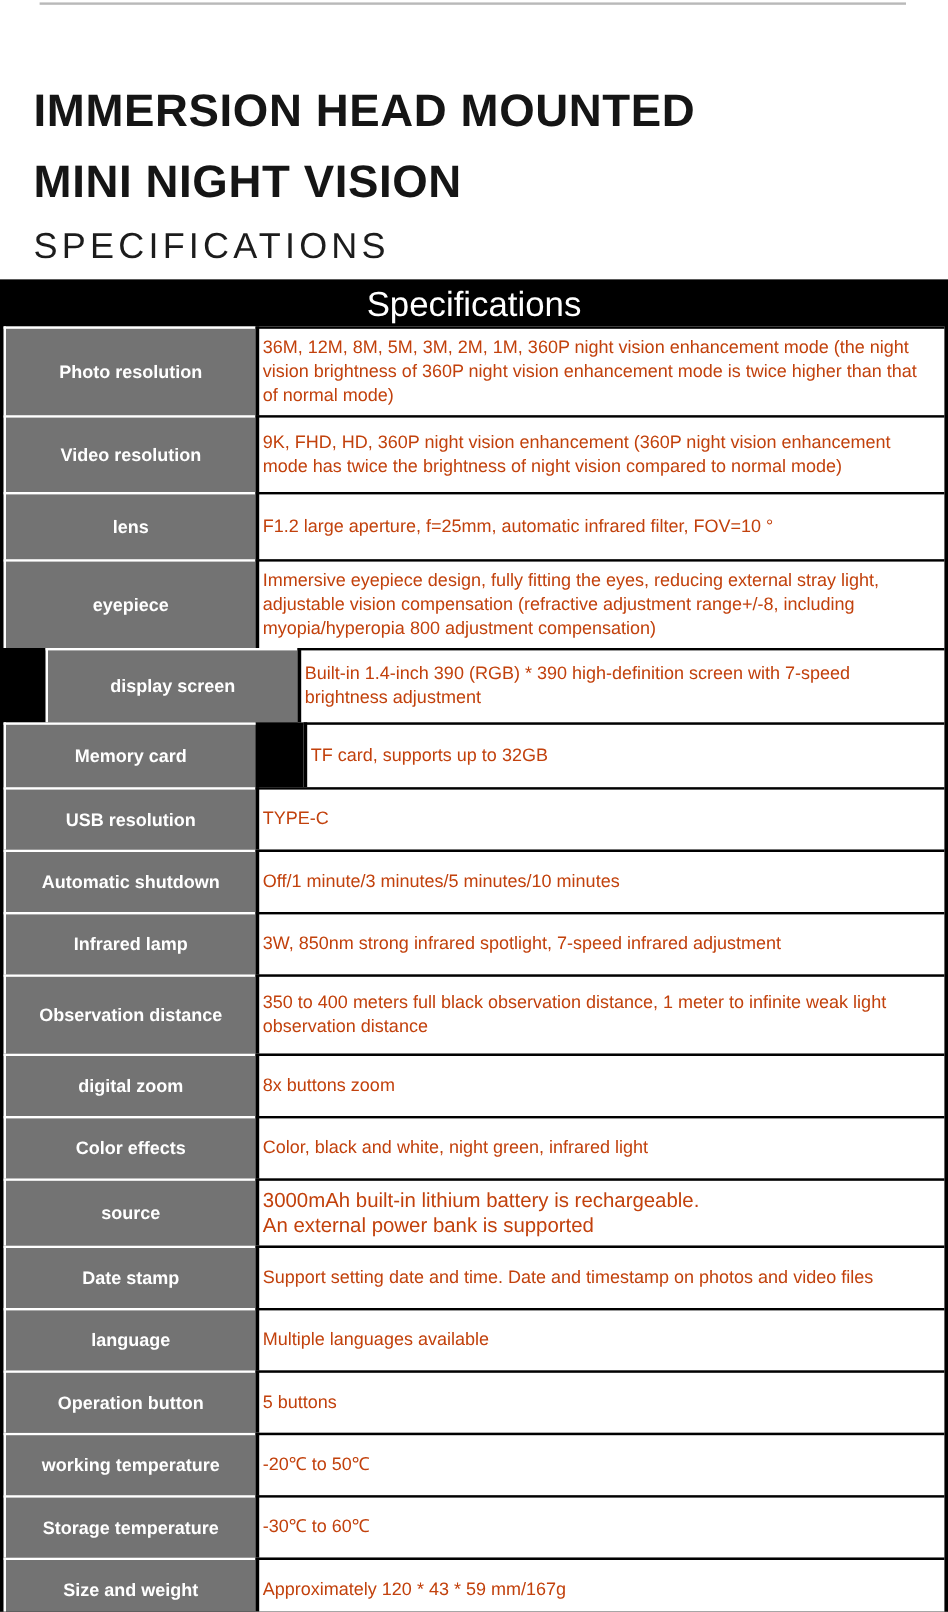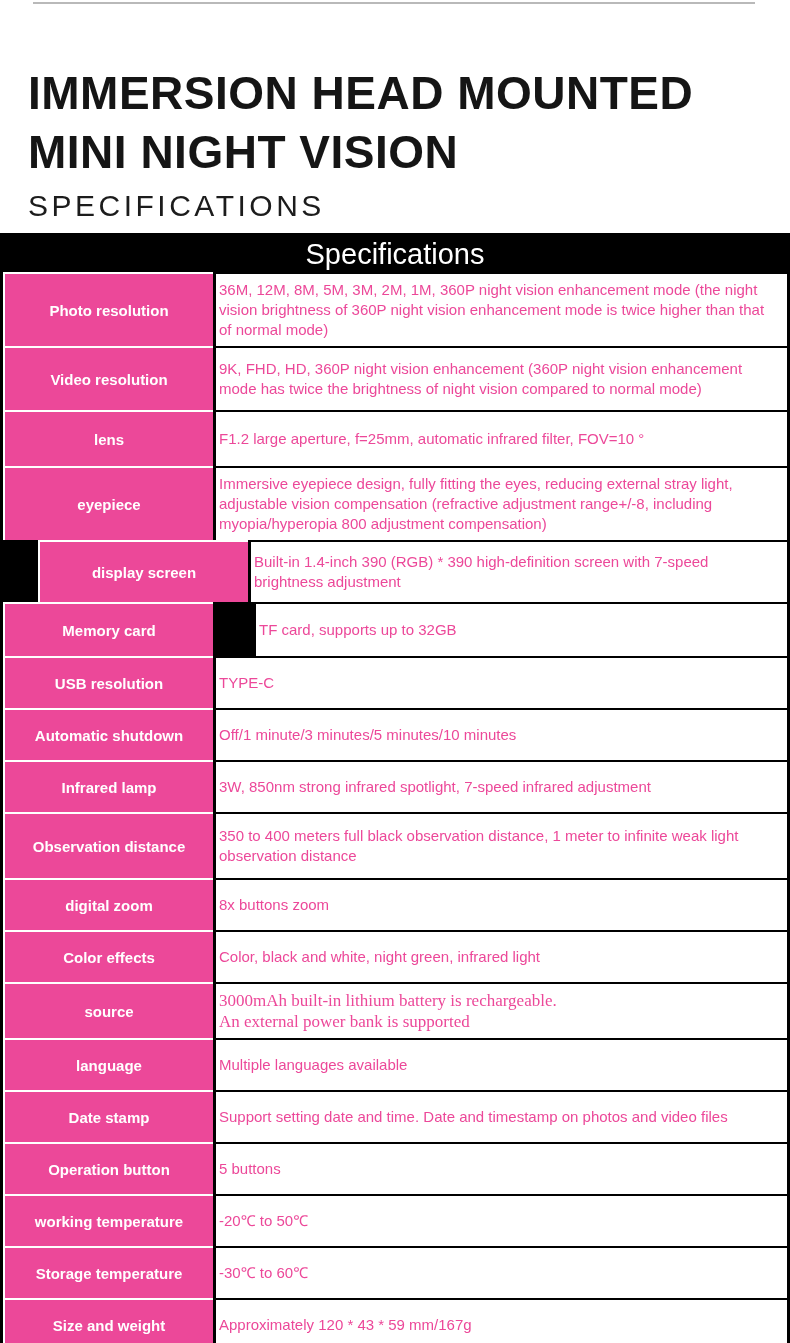"IMMERSION HEAD MOUNTED" .page-title { font-size: 46px -> 38px }
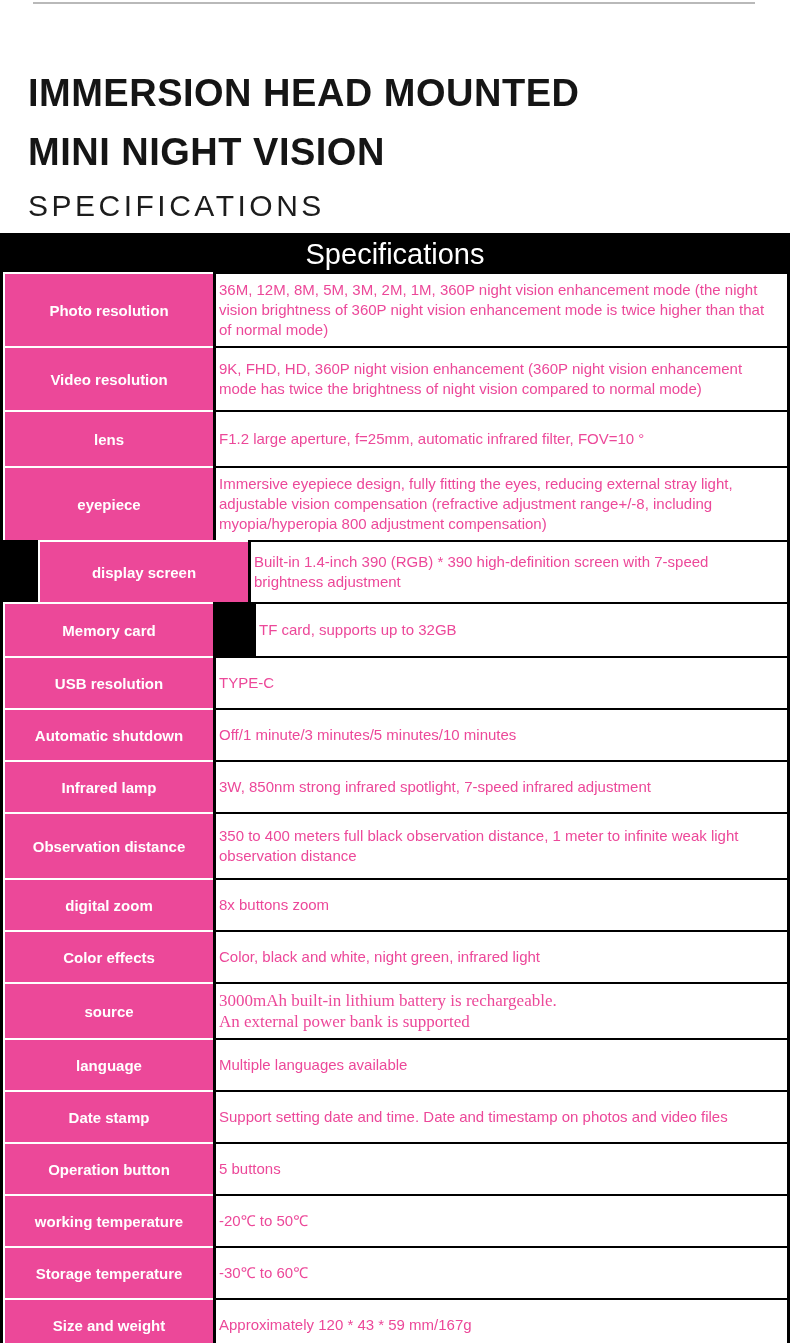"36M, 12M, 8M, 5M, 3M," .cell-value { color: #ec4899 -> #c2410c }
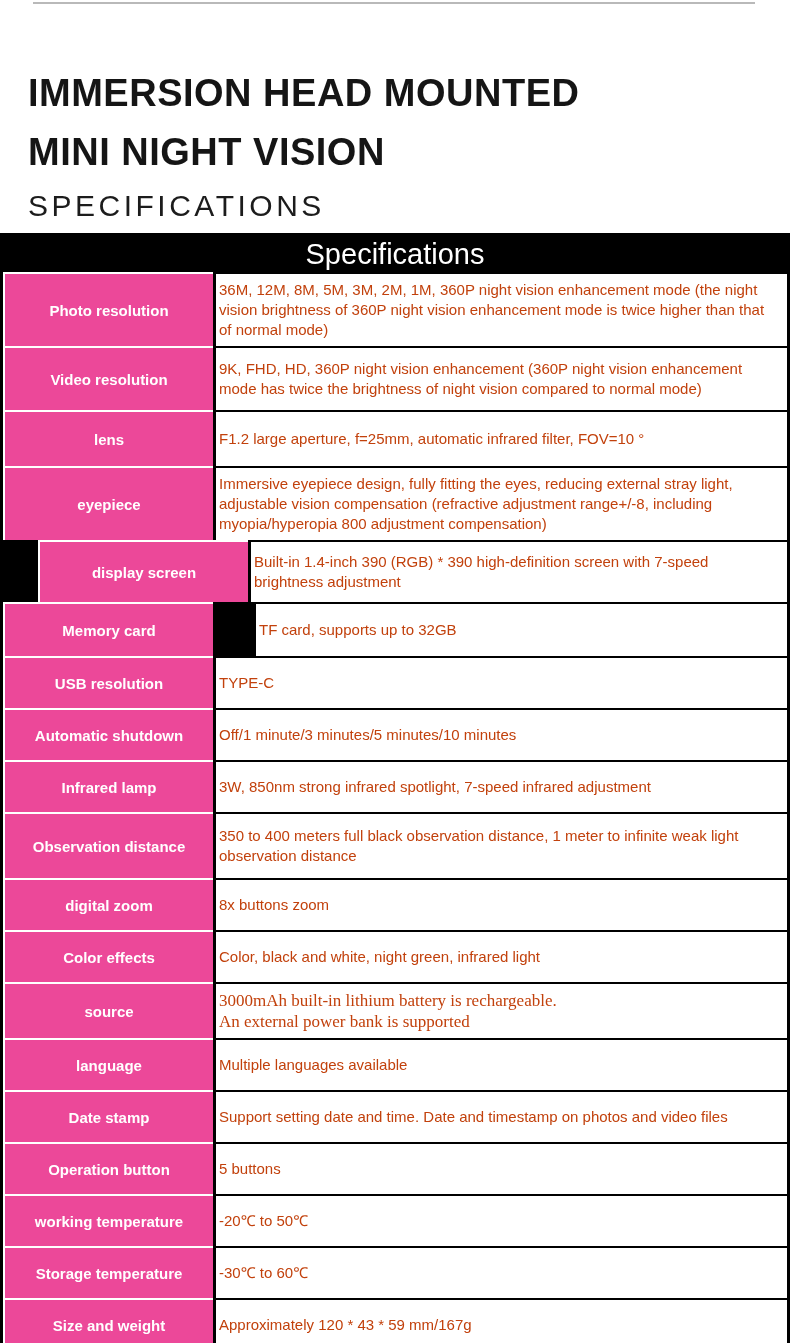"Photo resolution" .cell-label { background: #ec4899 -> #737373 }
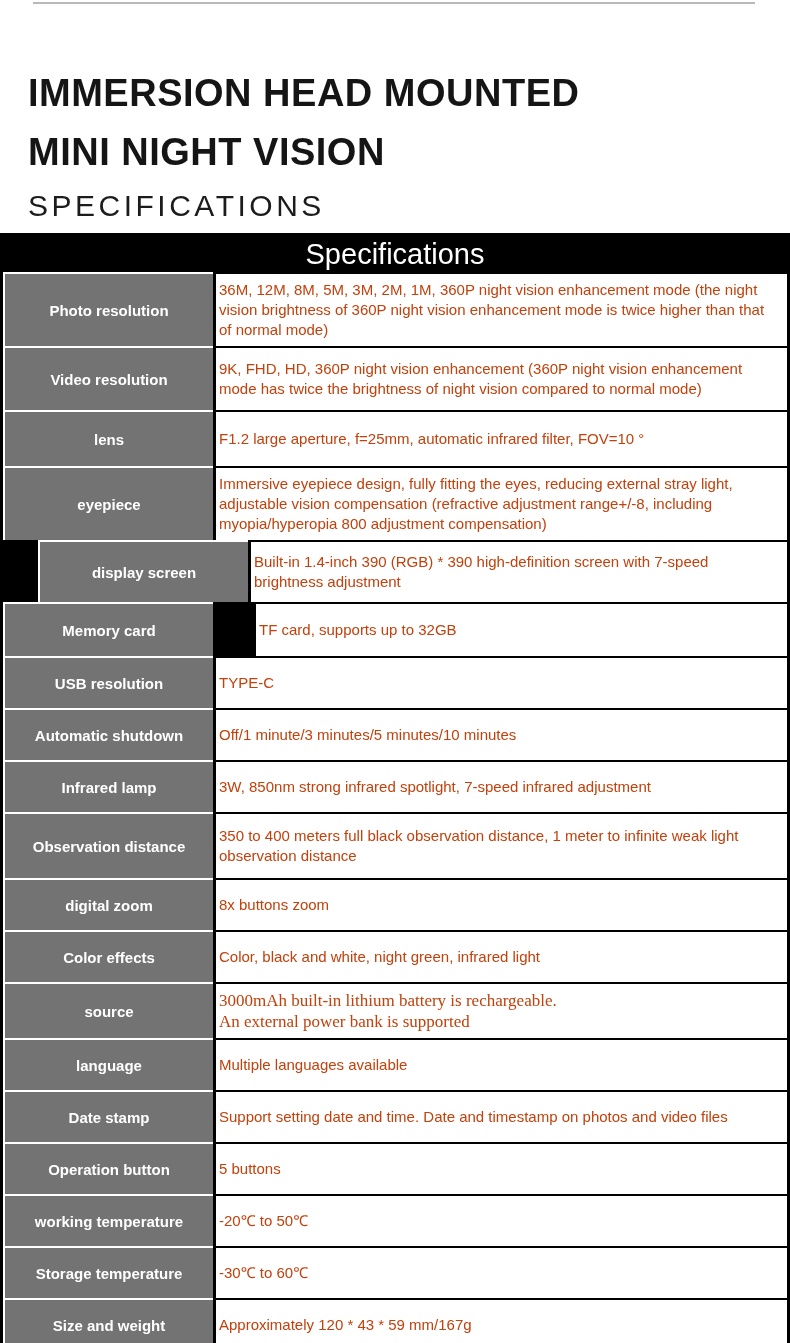"3000mAh built-in lithium battery is" .spec-row:nth-child(13) .cell-value { font-family: Liberation Serif, serif -> none }
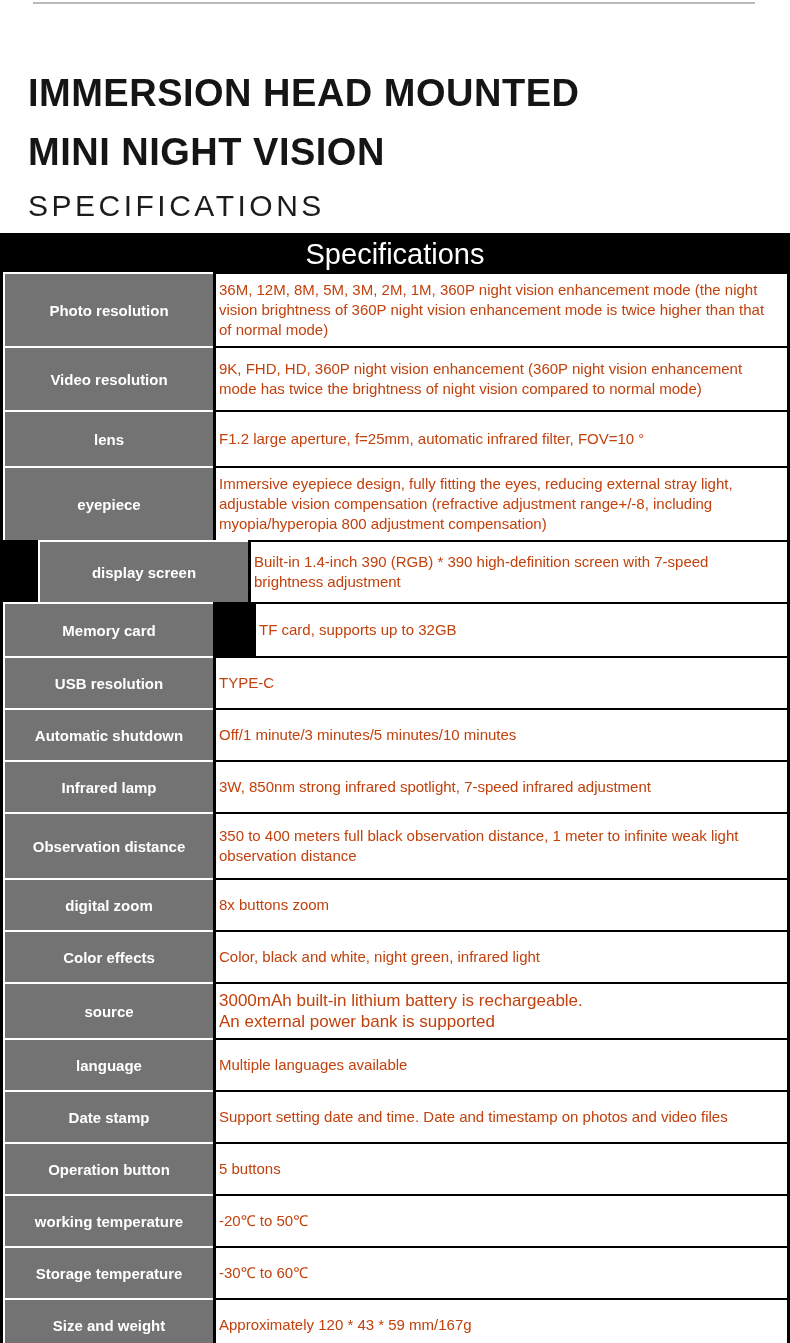"language" div.spec-row { order: before "Date stamp" -> after "Date stamp" }
